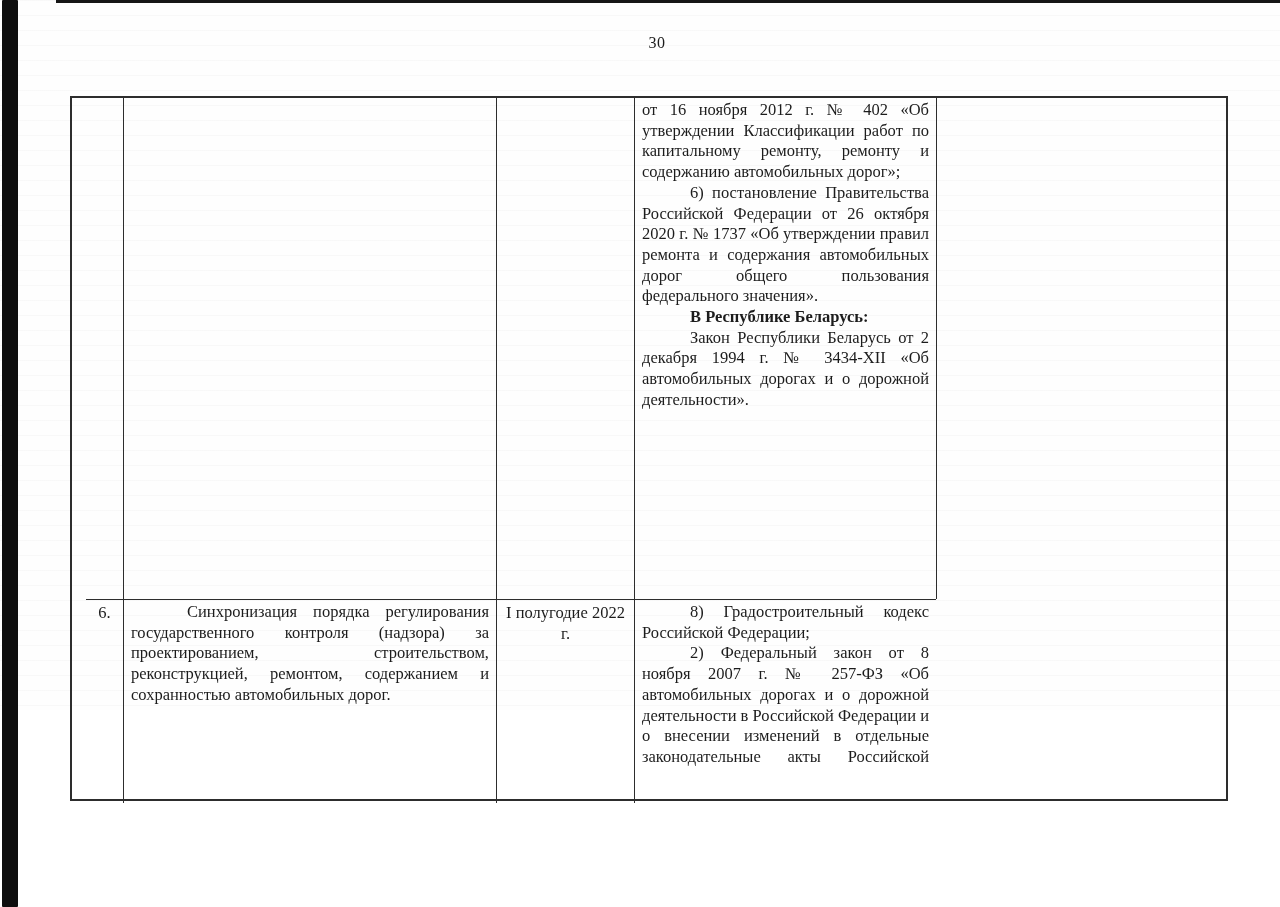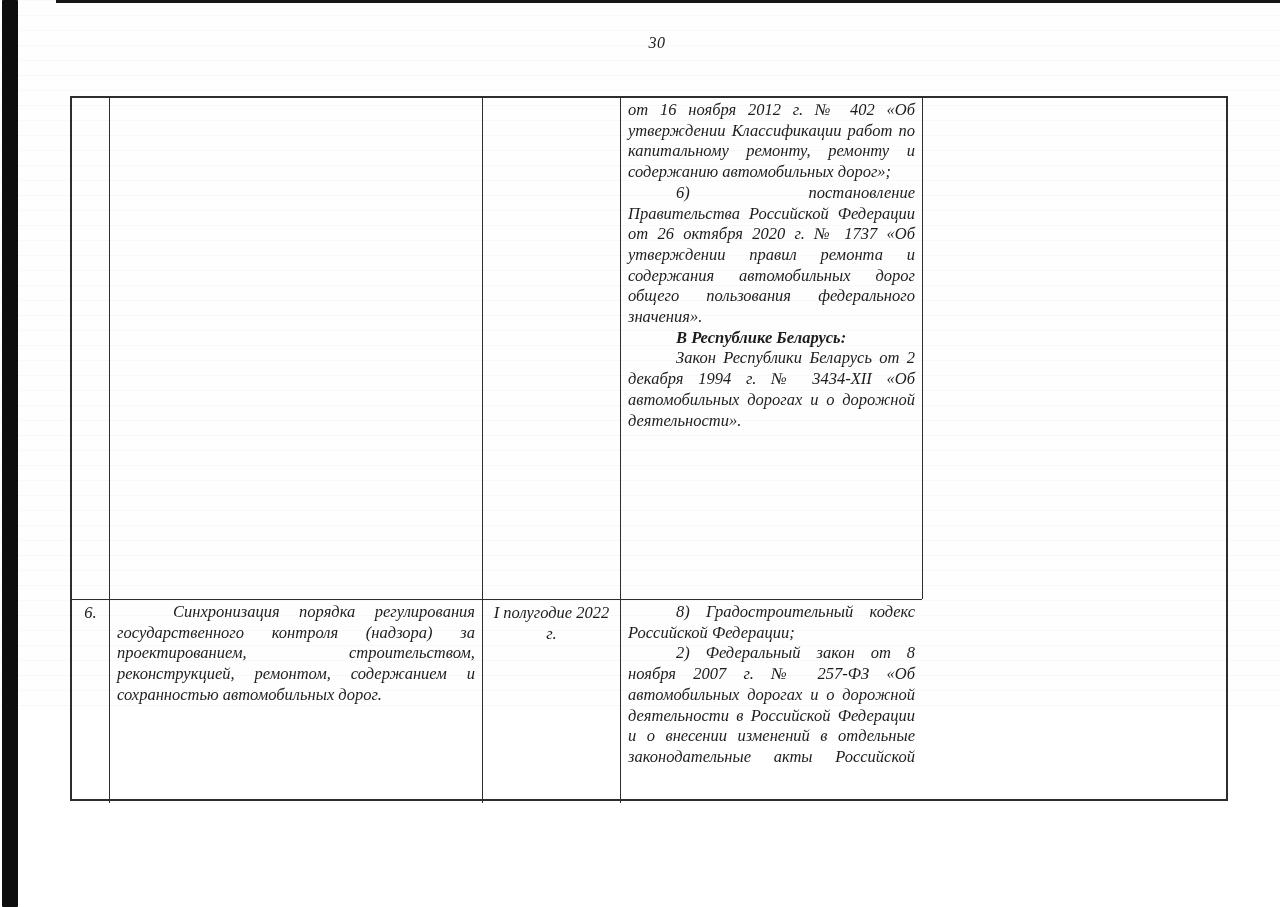"30" .page { font-style: italic -> none }
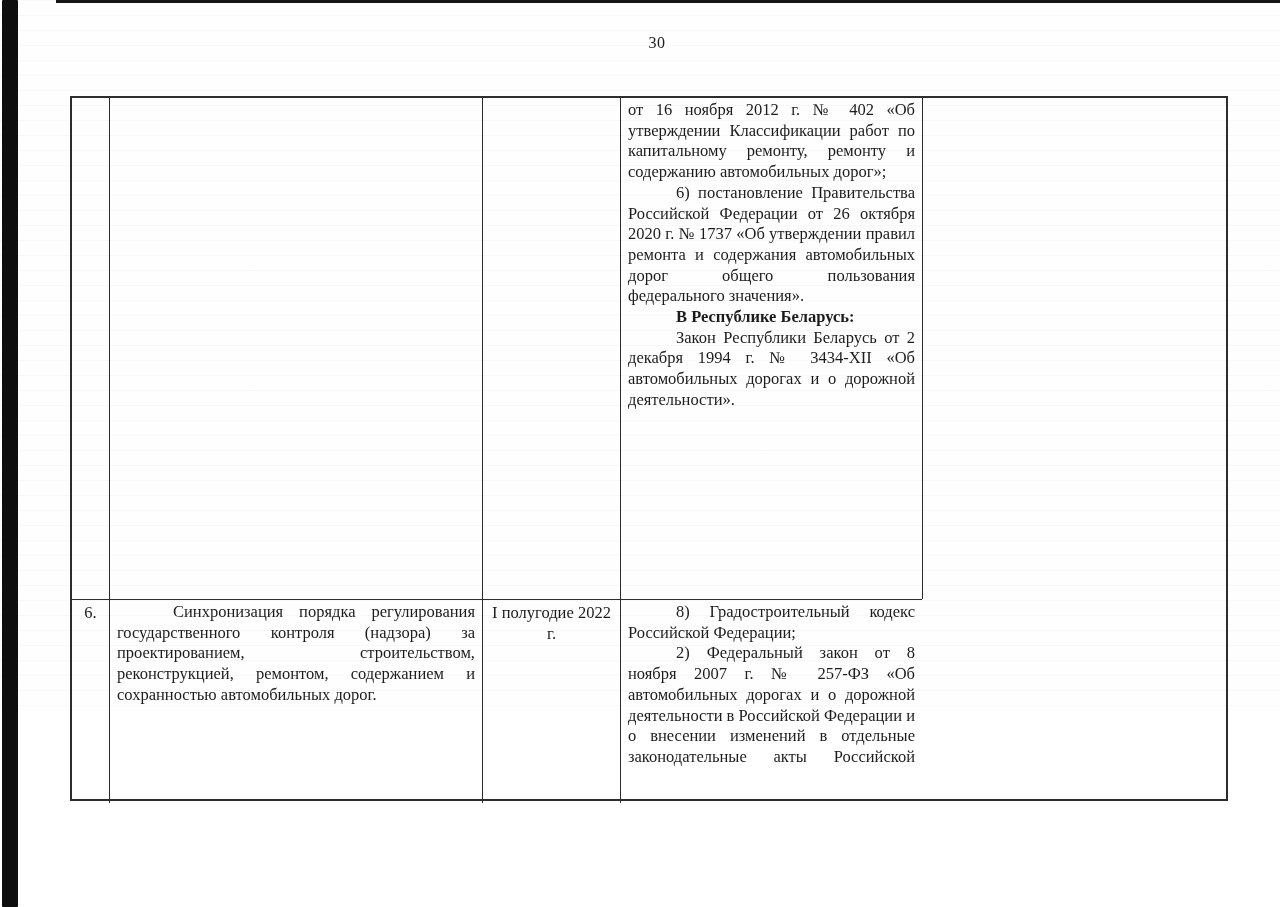"от 16 ноября 2012 г." .tbl { padding-left: none -> 14px }
